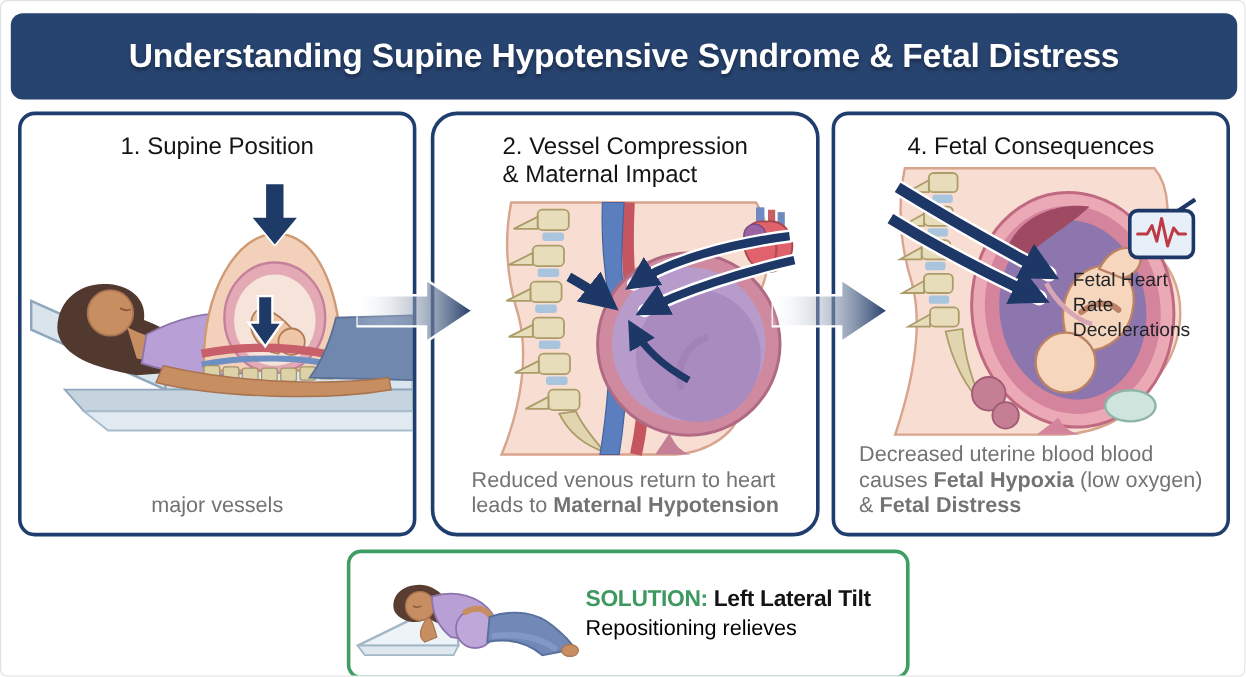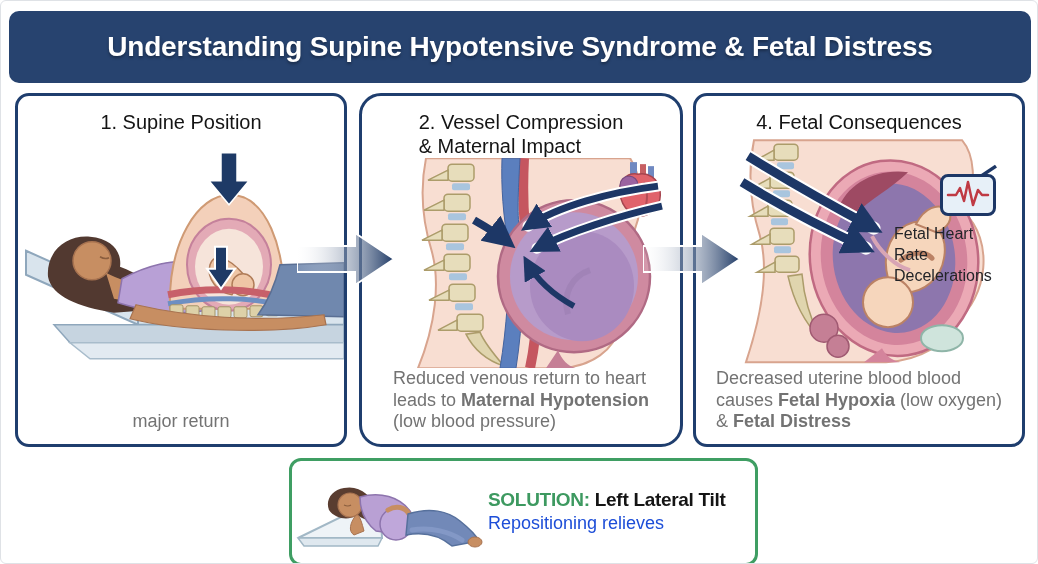"major return" span { text: return -> vessels }
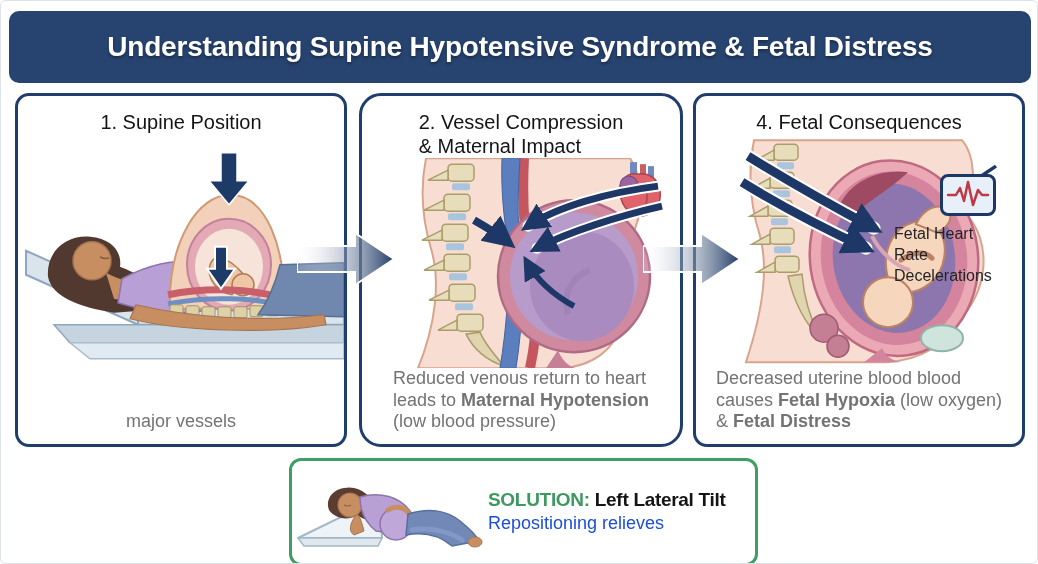"(low blood pressure)" span { html: <span>(low blood pressure)</span> -> none }
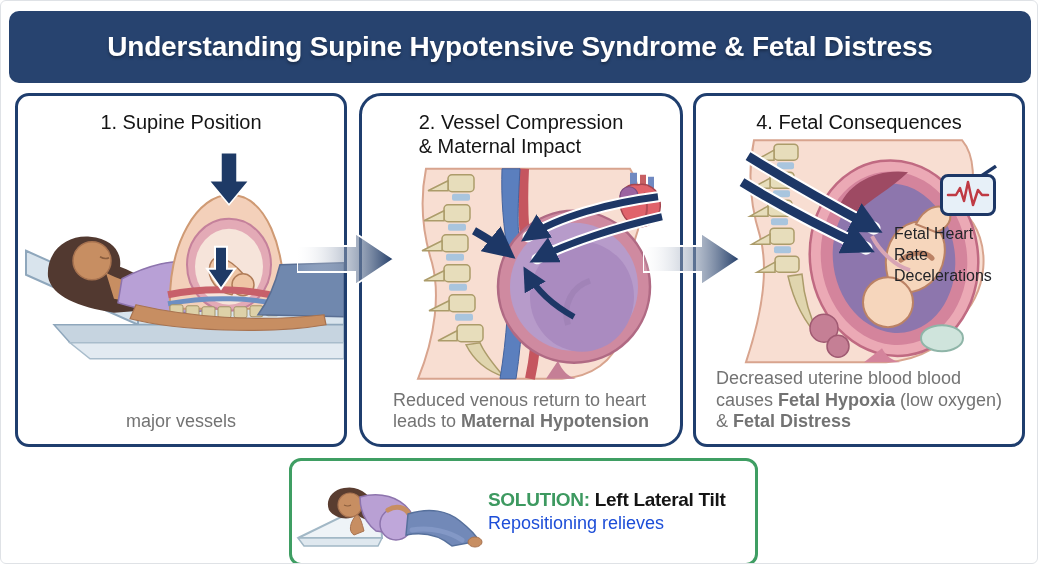"Repositioning relieves" .sol-desc { color: #1d4ed8 -> #000000 }
